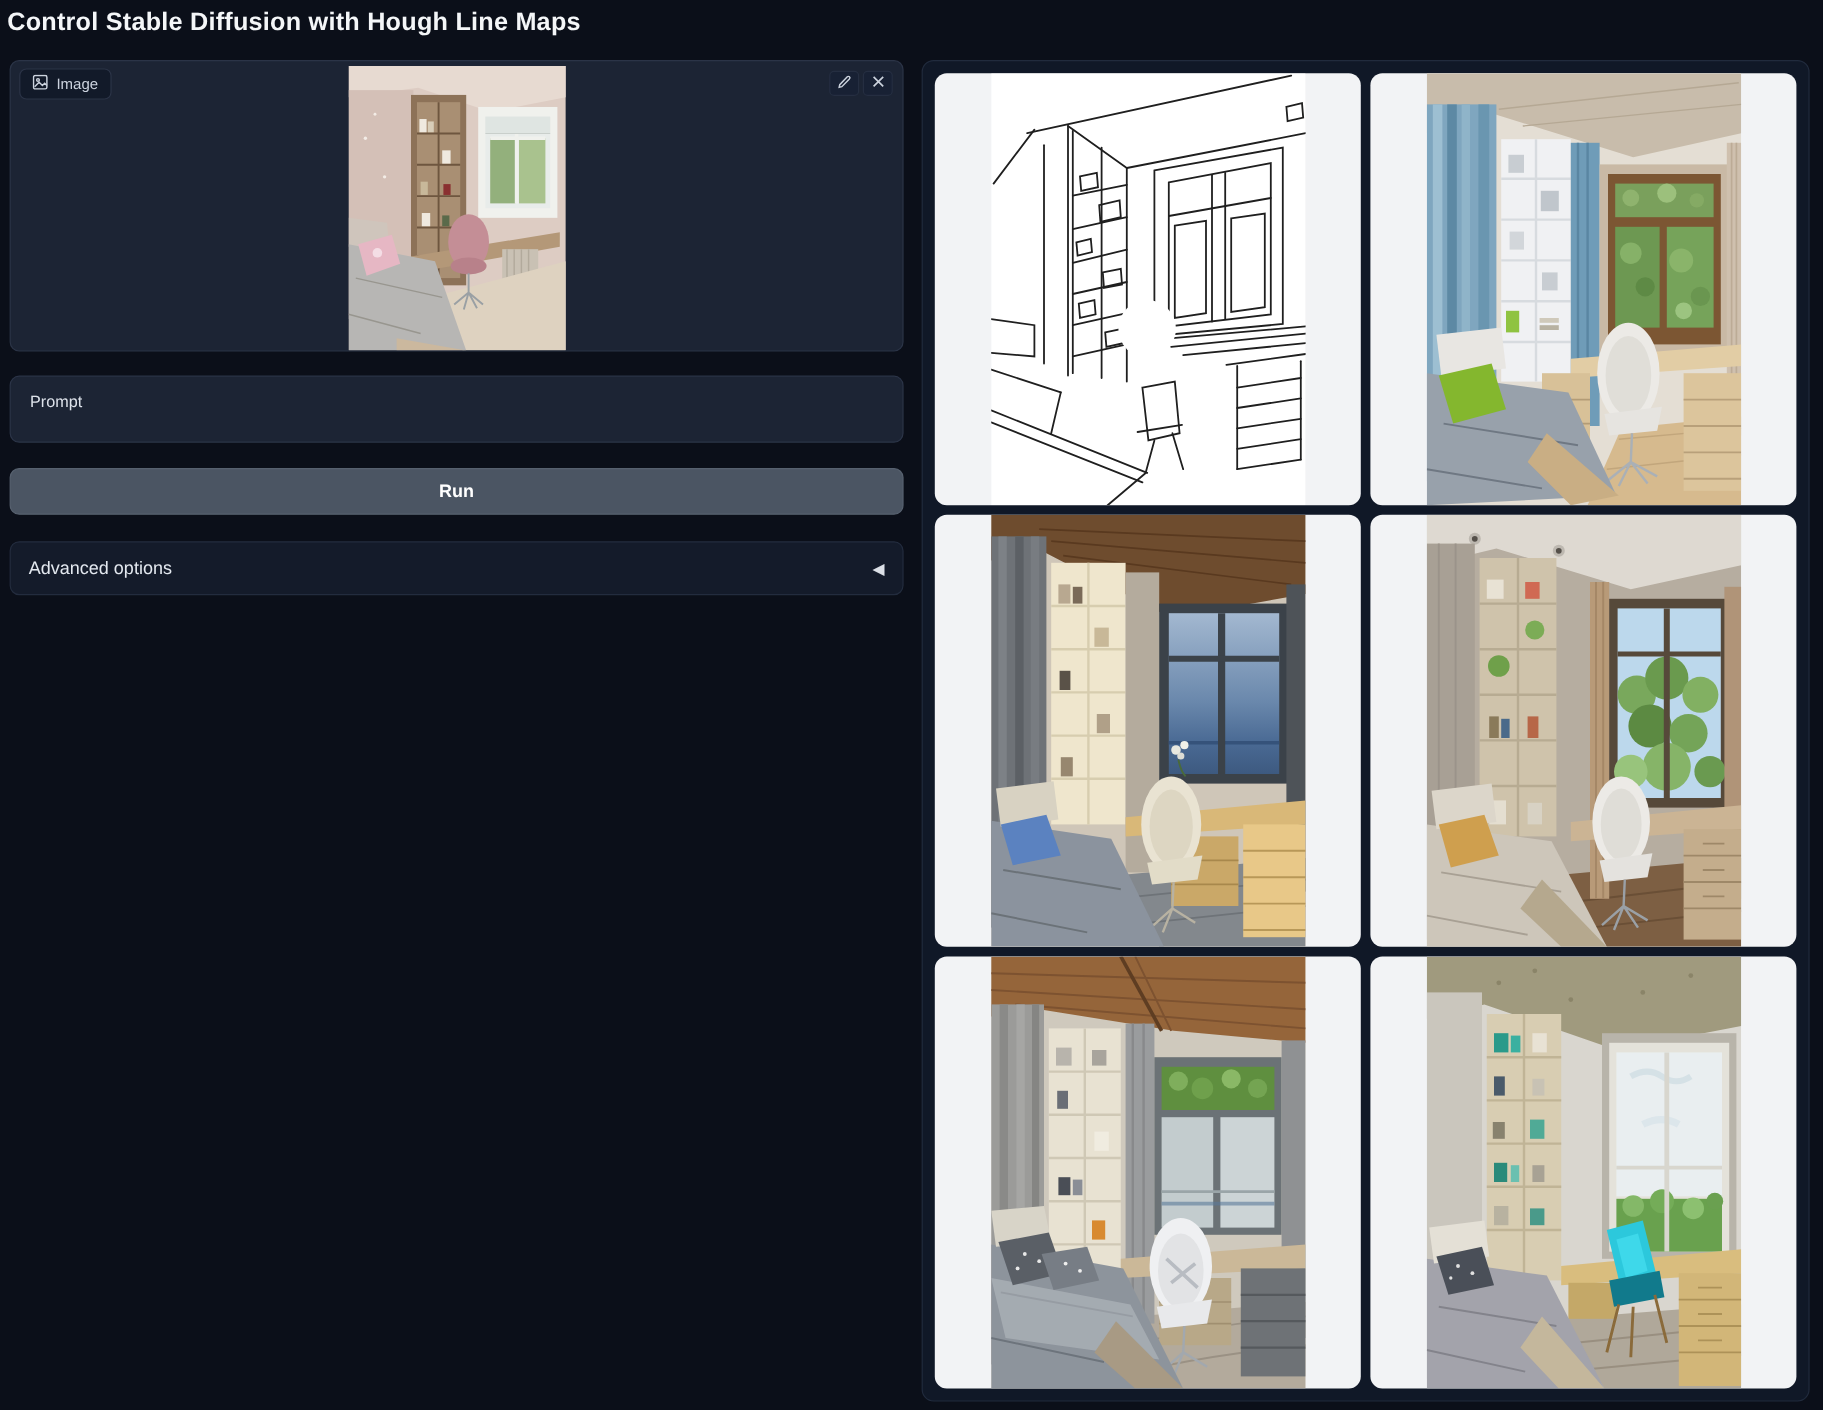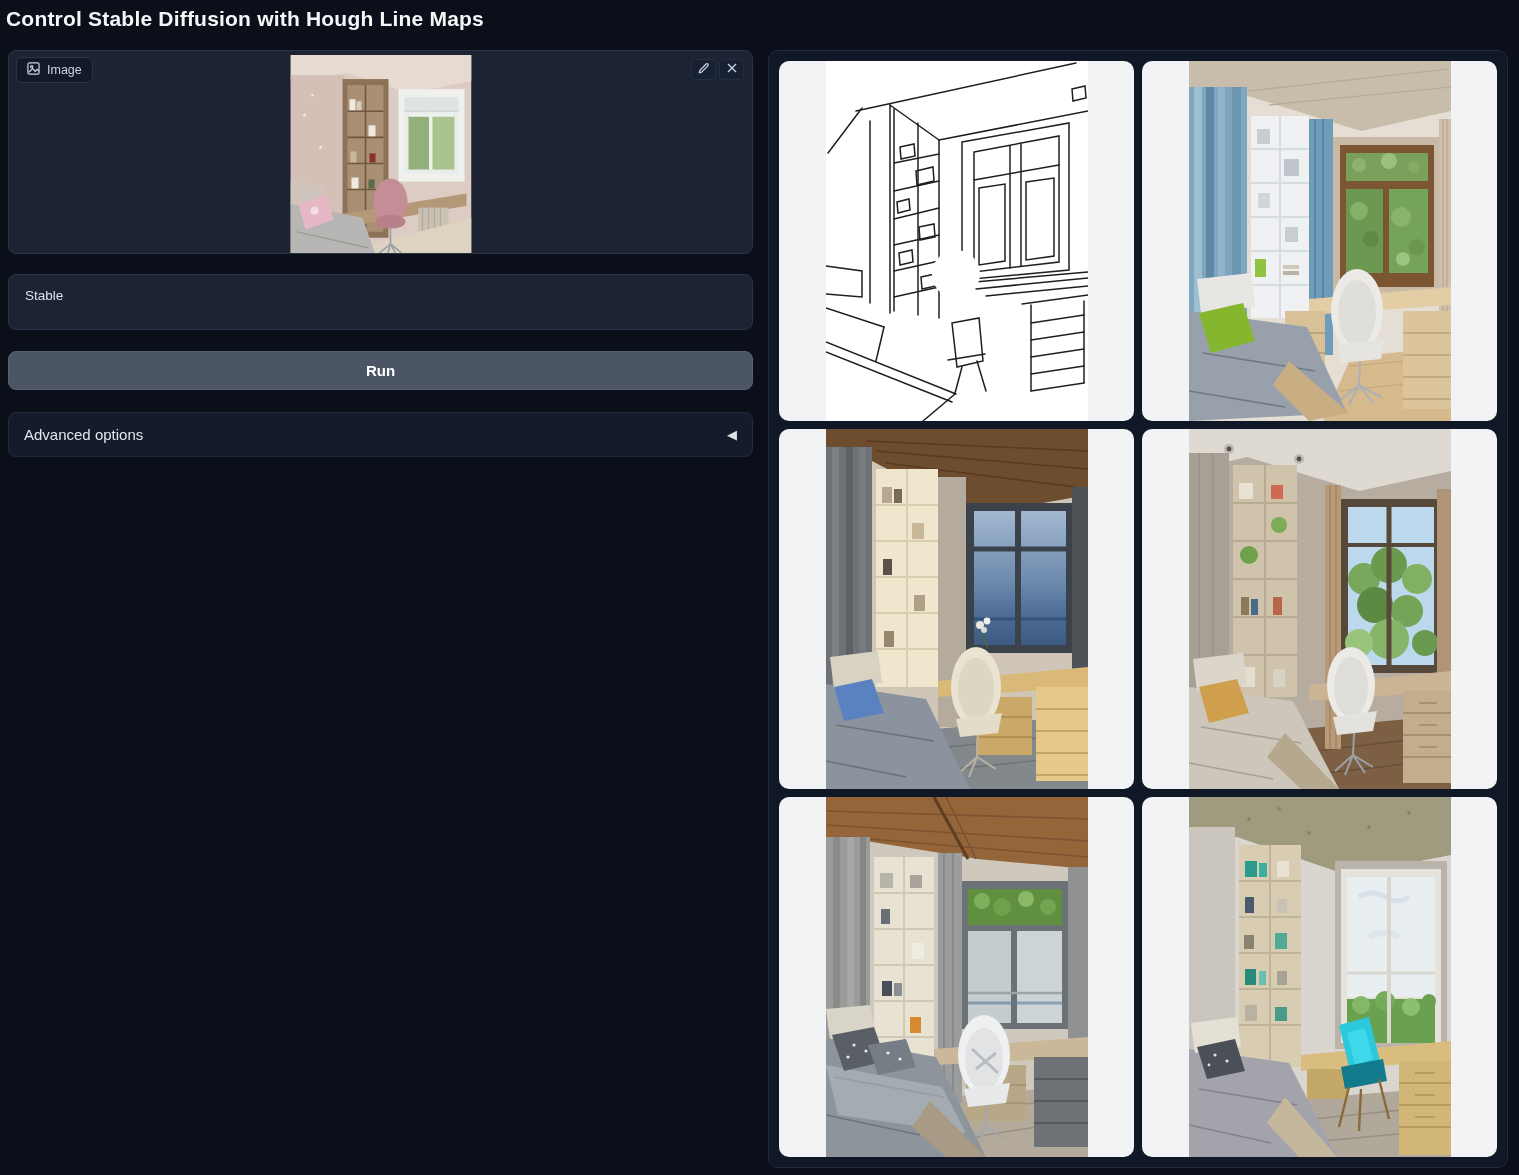"Image" .image-panel { height: 204px -> 243px }
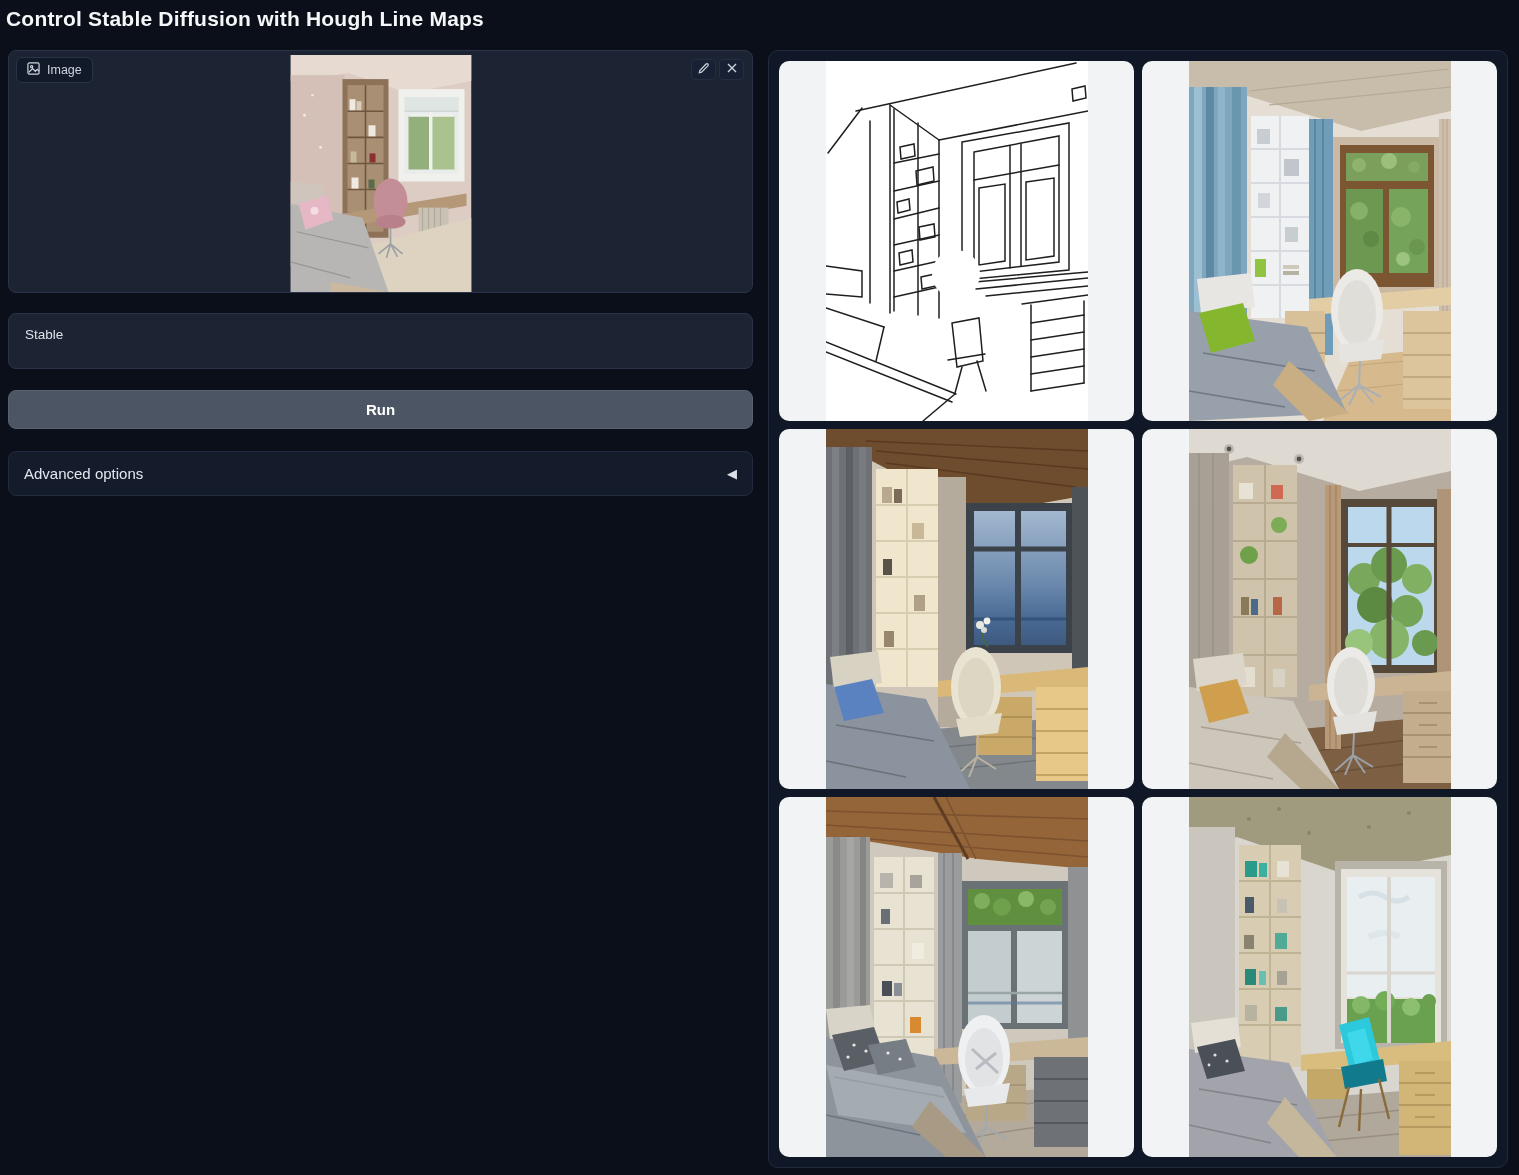"Stable" div.field-label { text: Stable -> Prompt }
